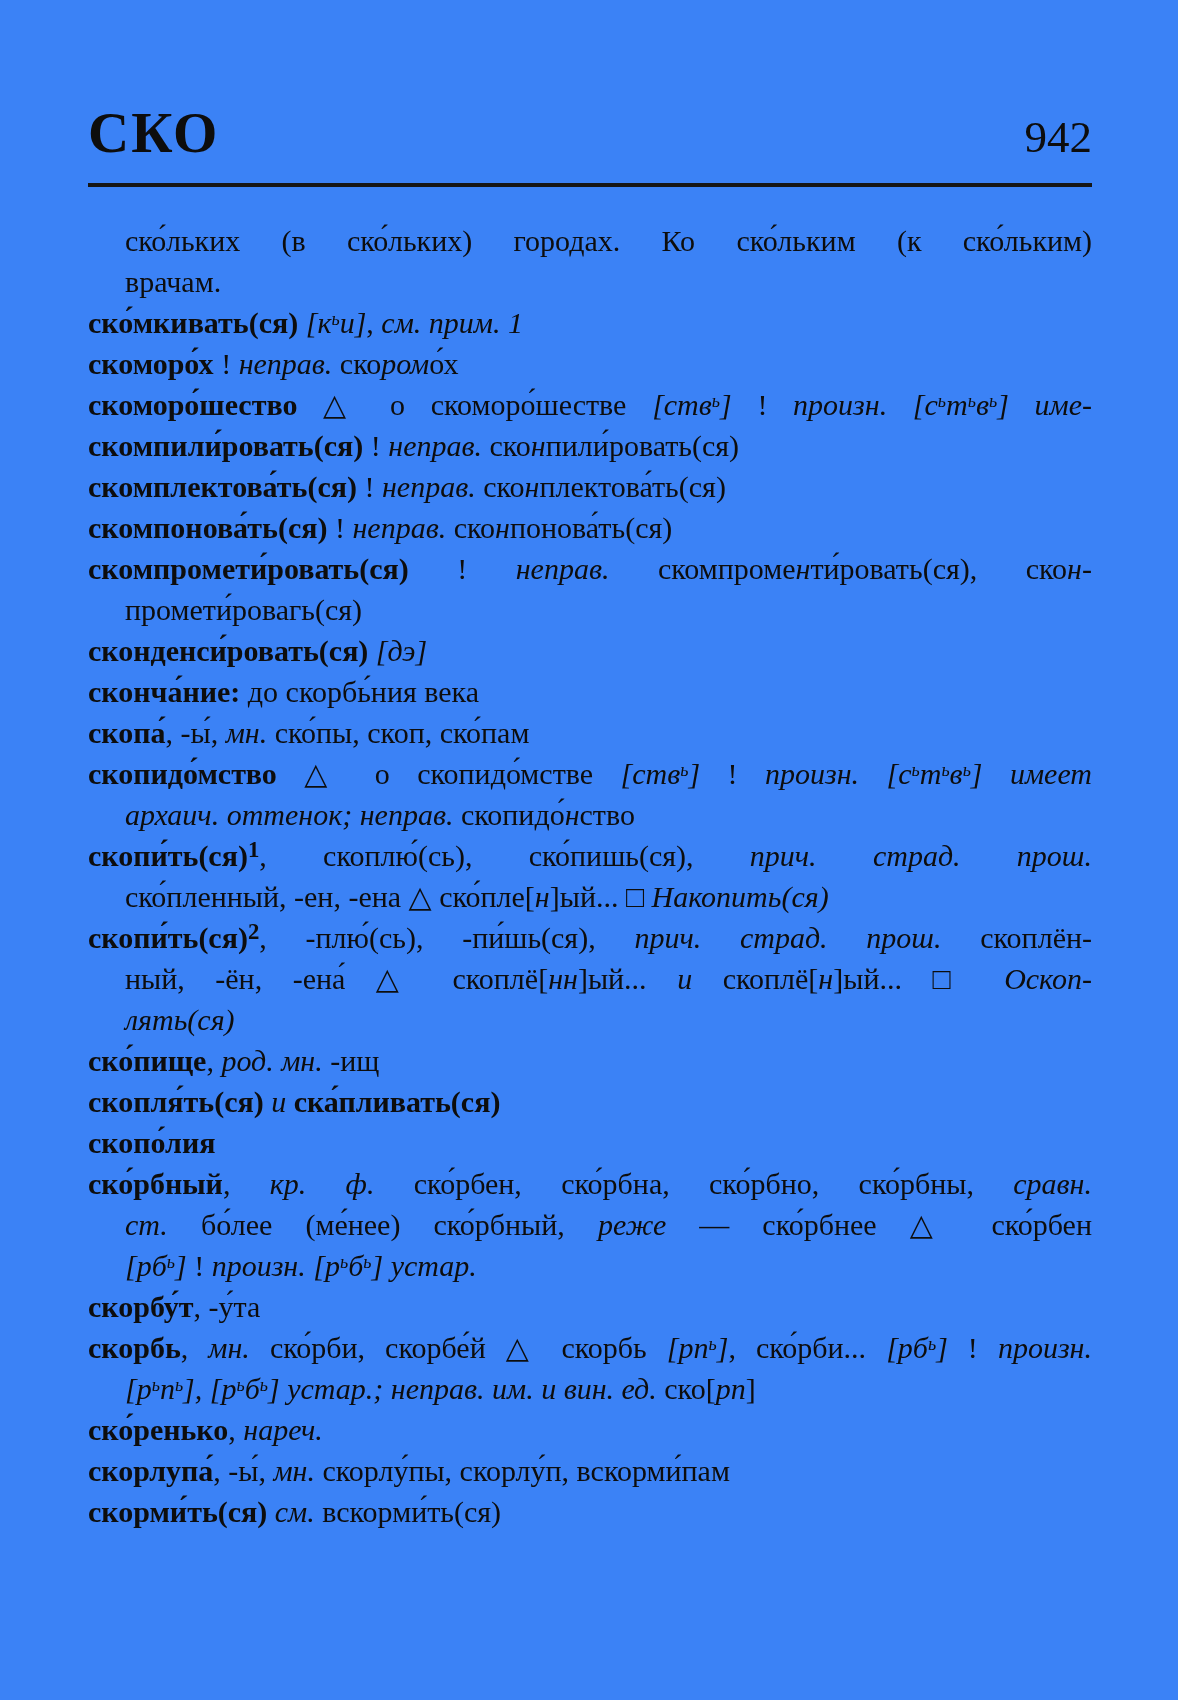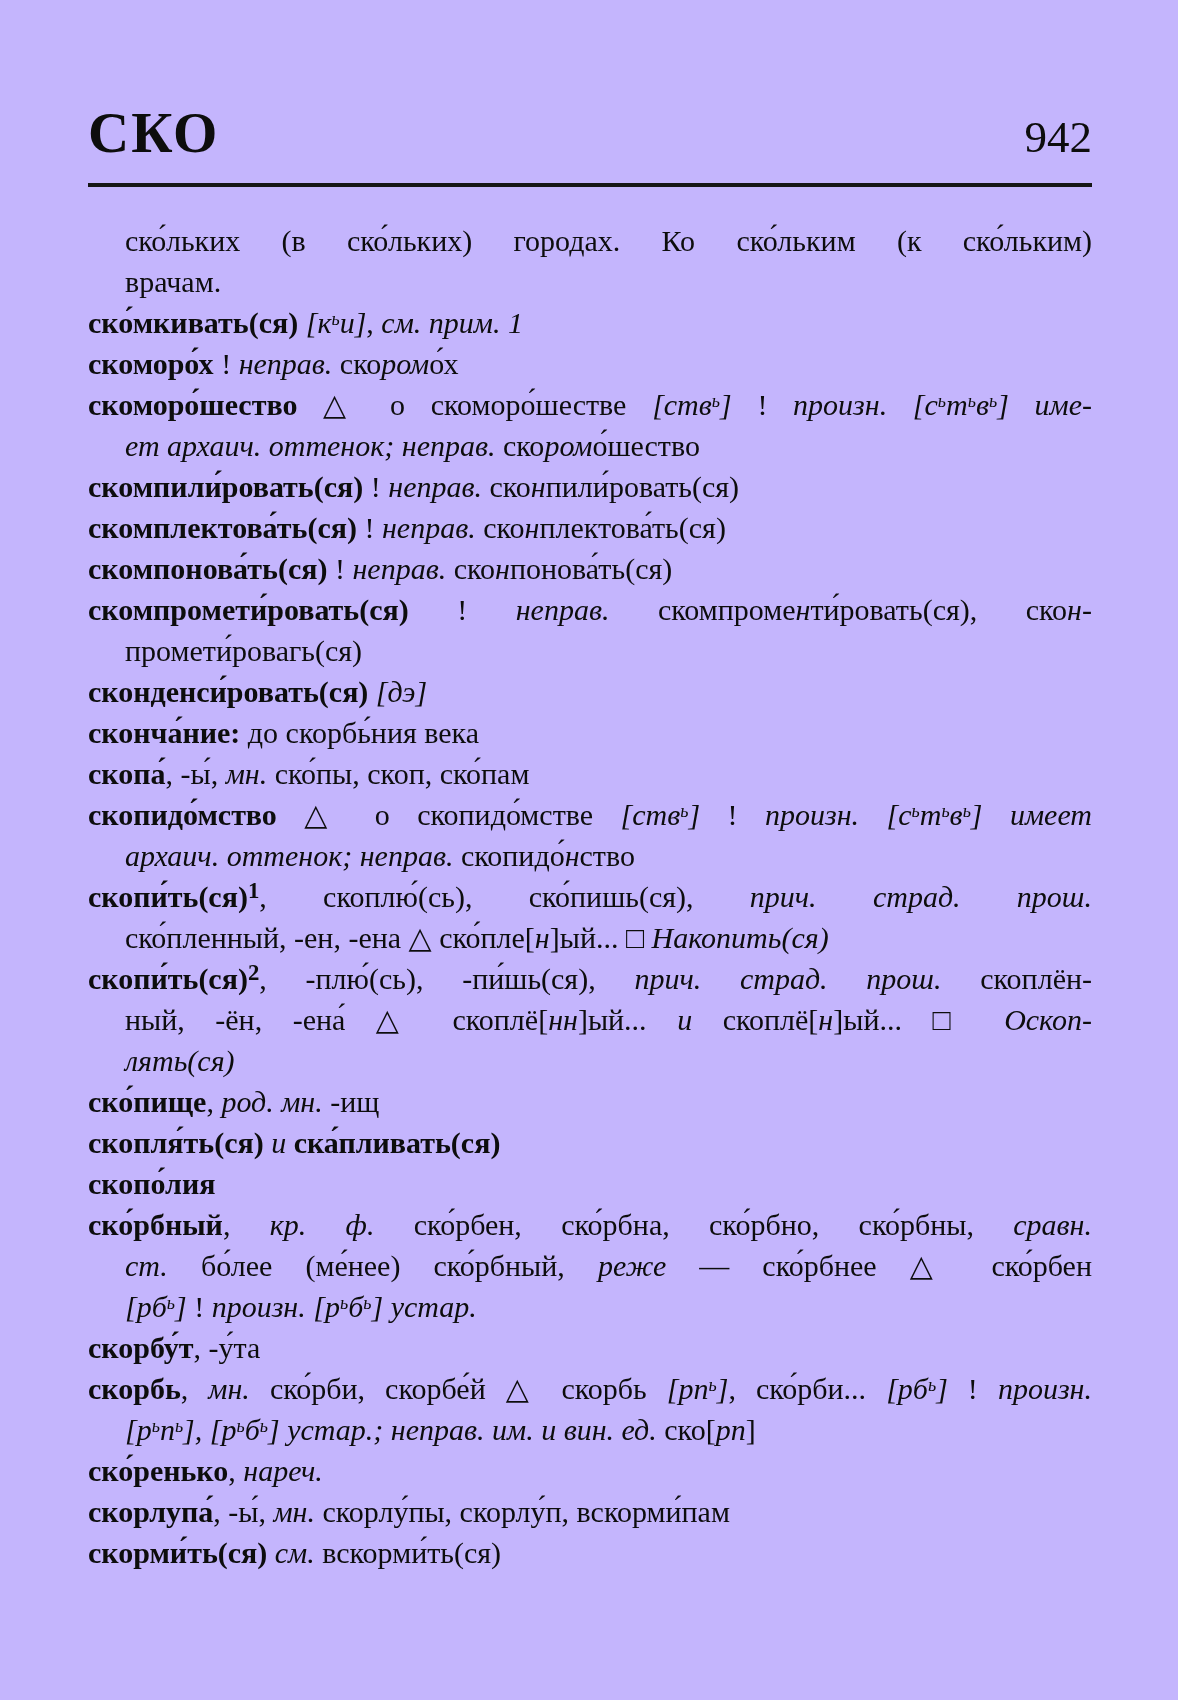"СКО" .page { background: #c4b5fd -> #3b82f6 }
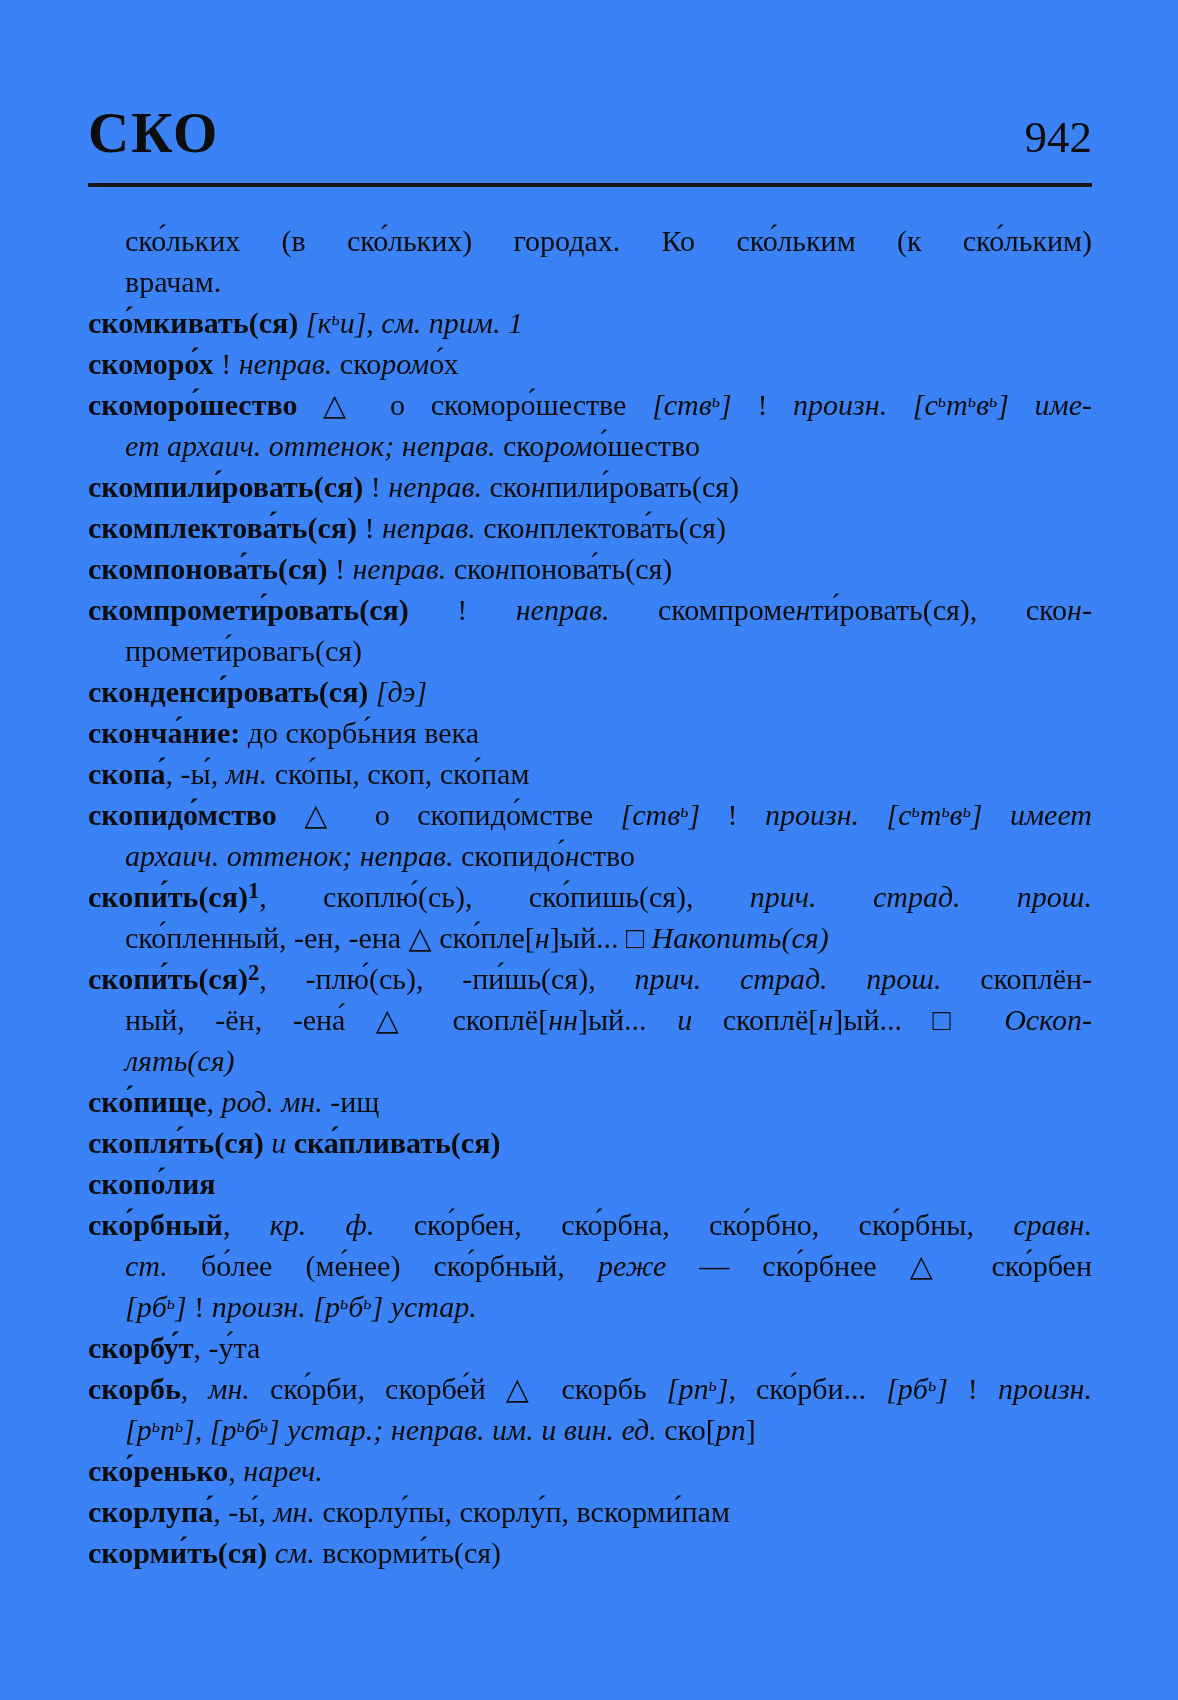"ет архаич. оттенок; неправ." div.line { html: <div><span>ет архаич. оттенок; неправ. </span><span>ско</span><span>ром</span><span>о́шество</span></div> -> none }
